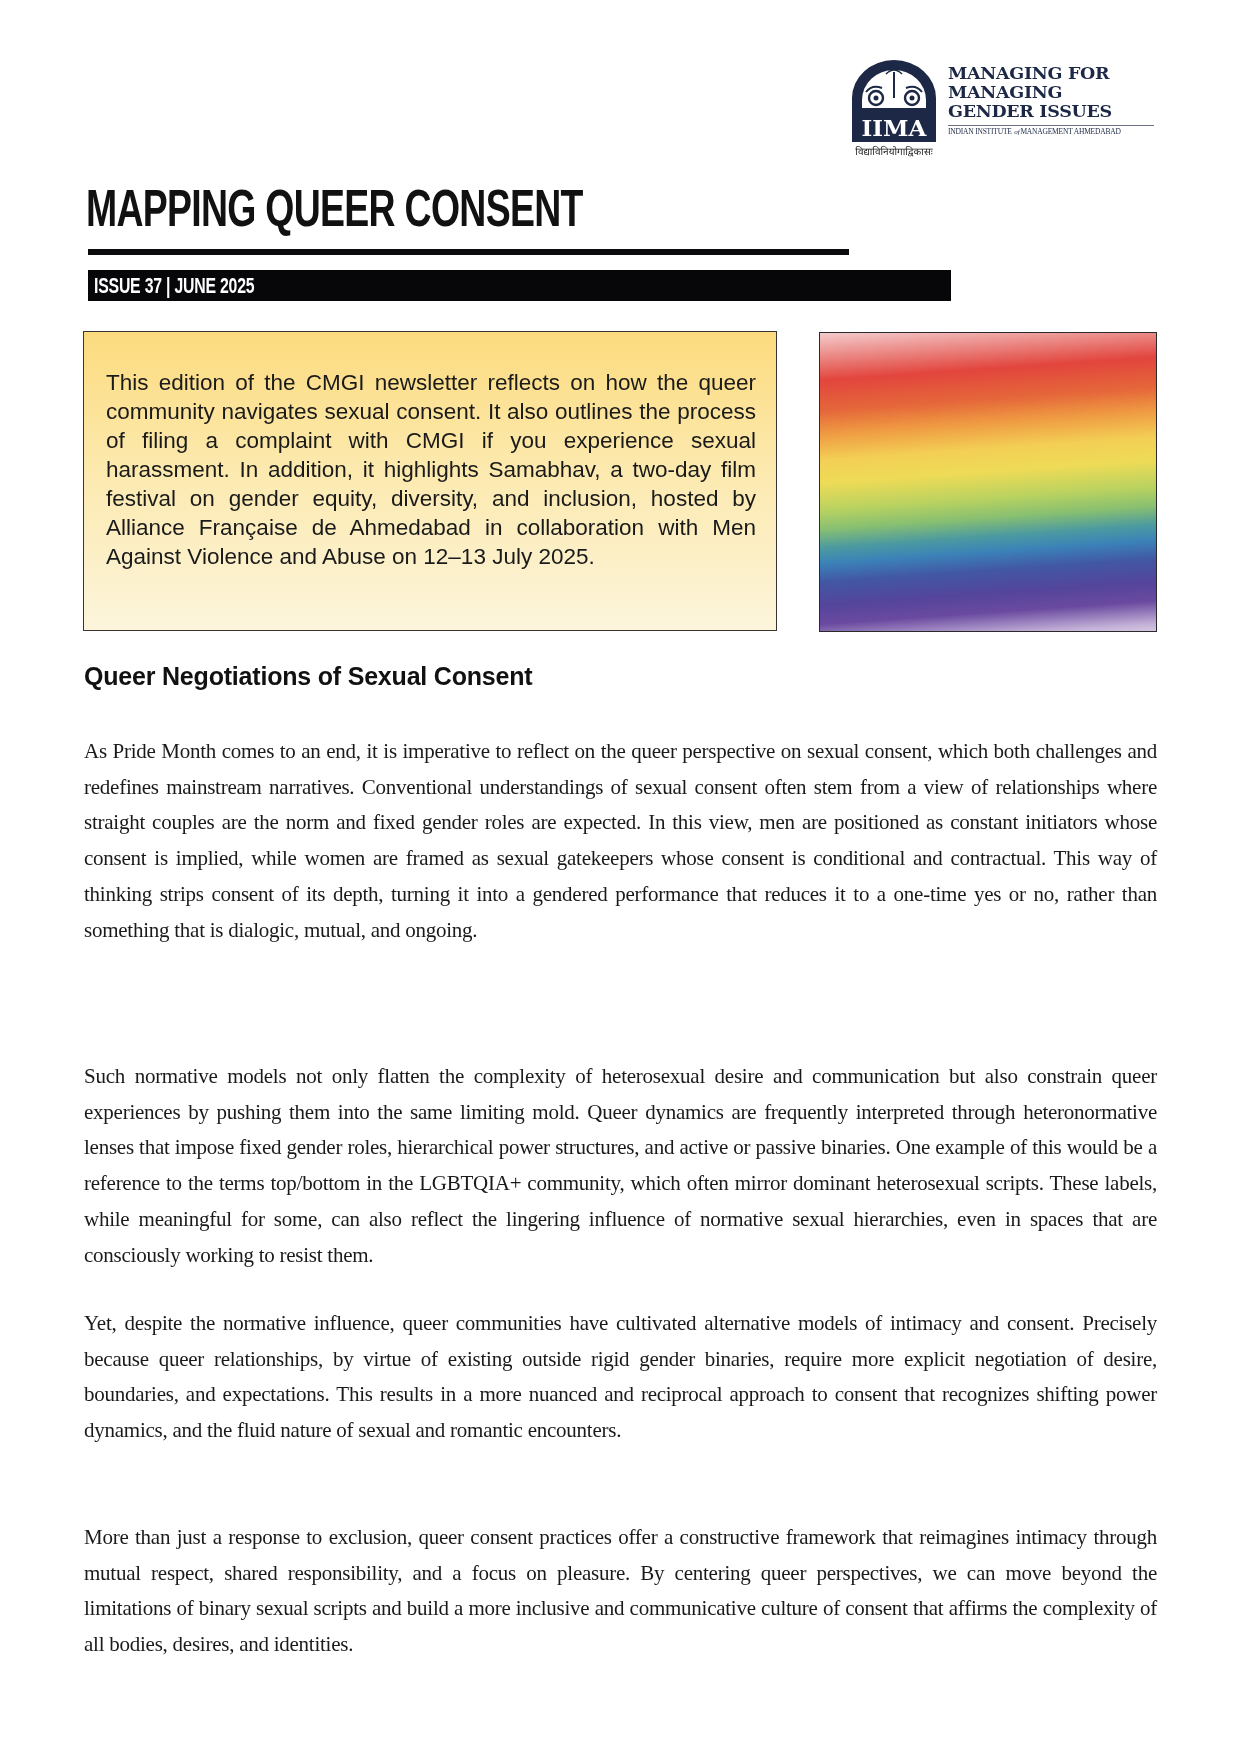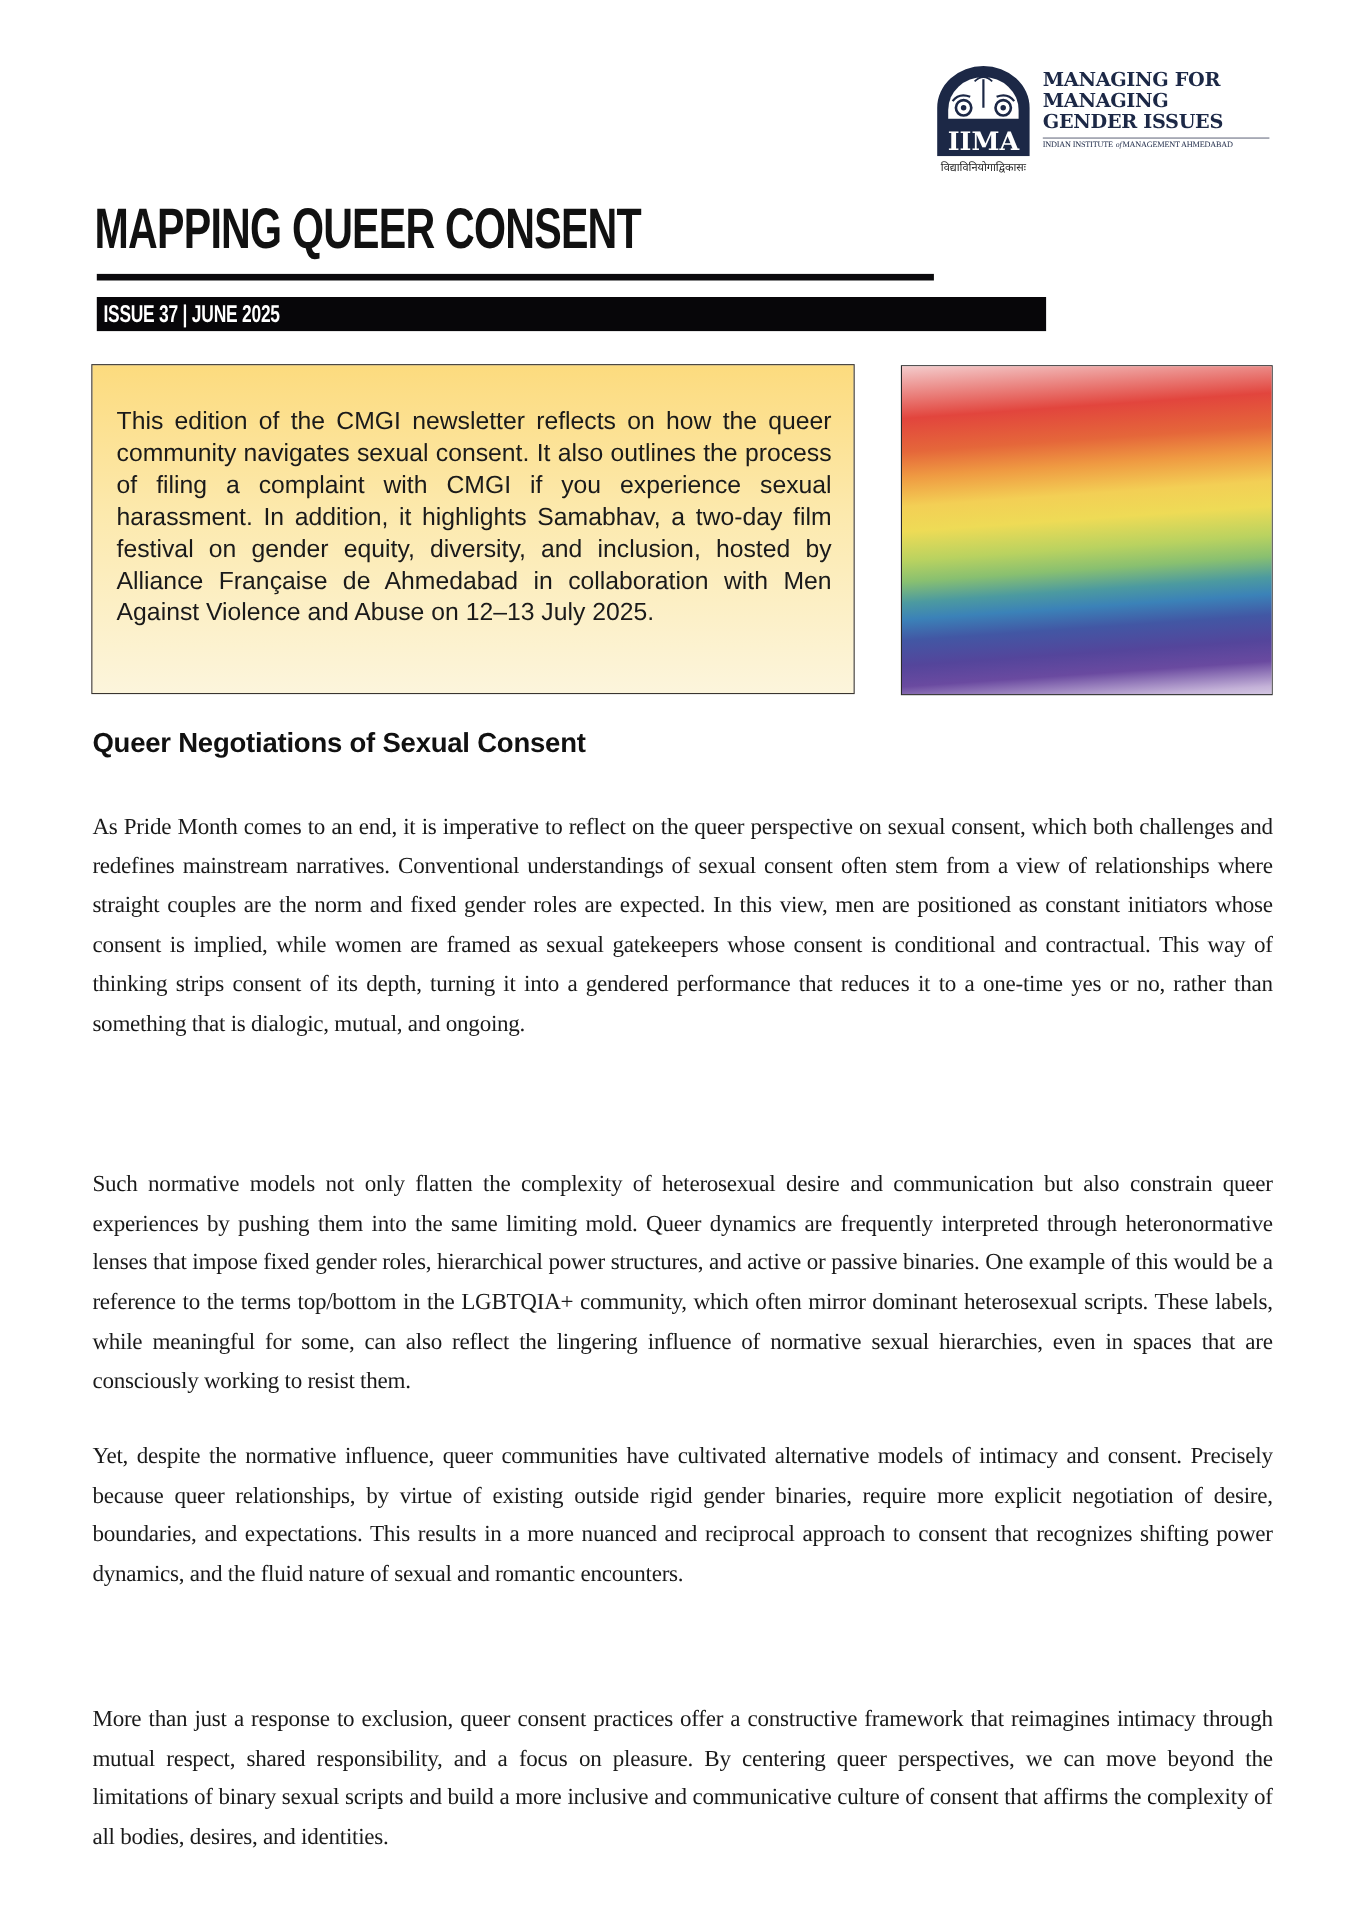"More than just a response" .p4 { margin-top: 25px -> none }
